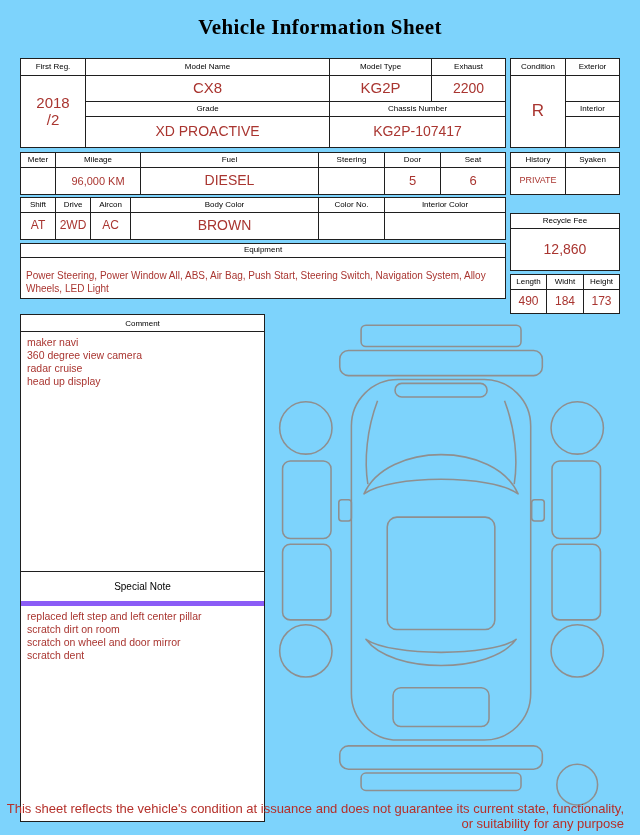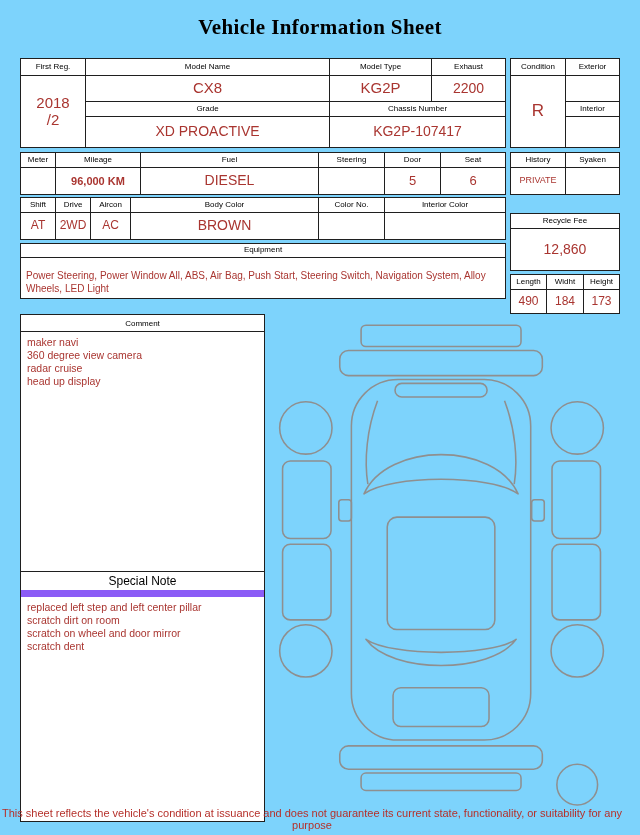"96,000 KM" .fs11 { font-weight: bold -> none }
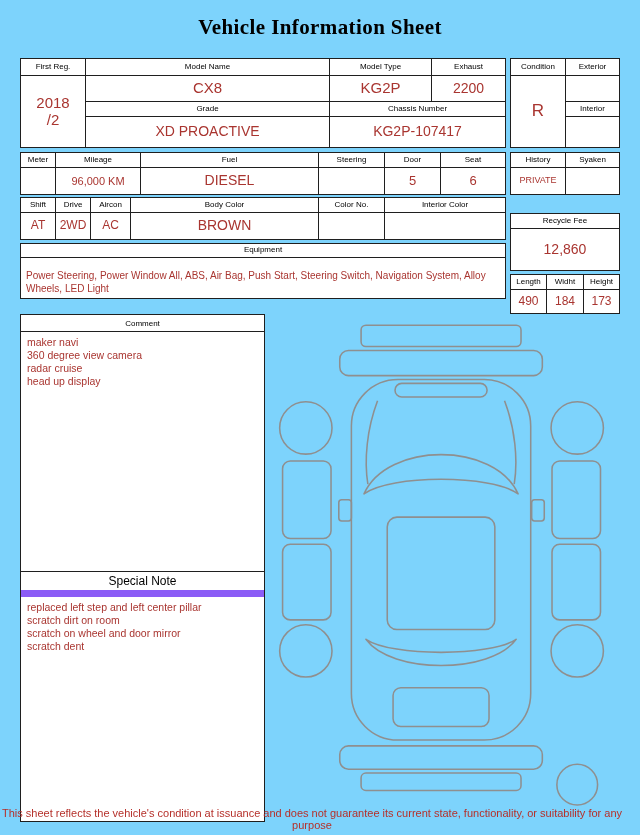"Special Note" .special-hdr { border-bottom: 7px solid #8b5cf6 -> 5px solid #8b5cf6; font-size: 12px -> 10px; height: 26px -> 35px }
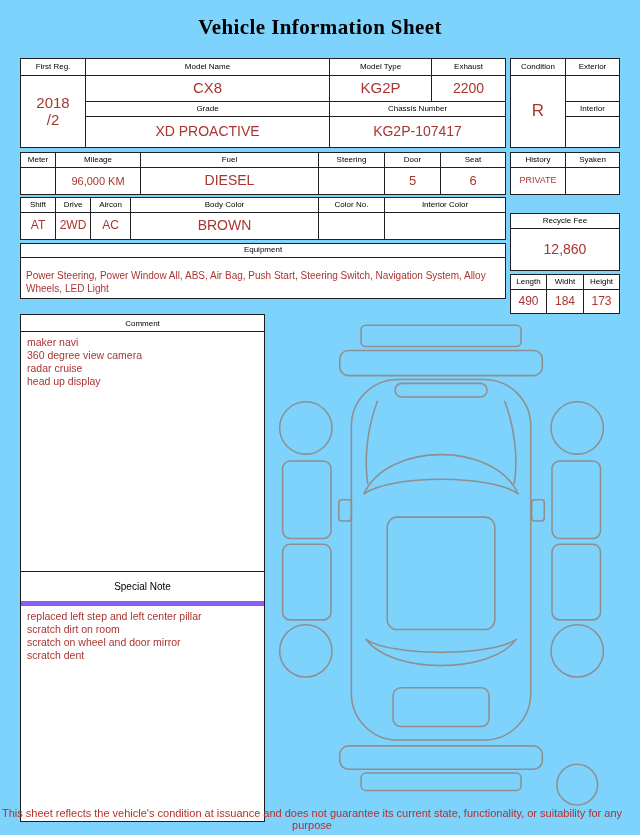"This sheet reflects the vehicle's" .footer { font-size: 11px -> 13px; text-align: center -> right }
